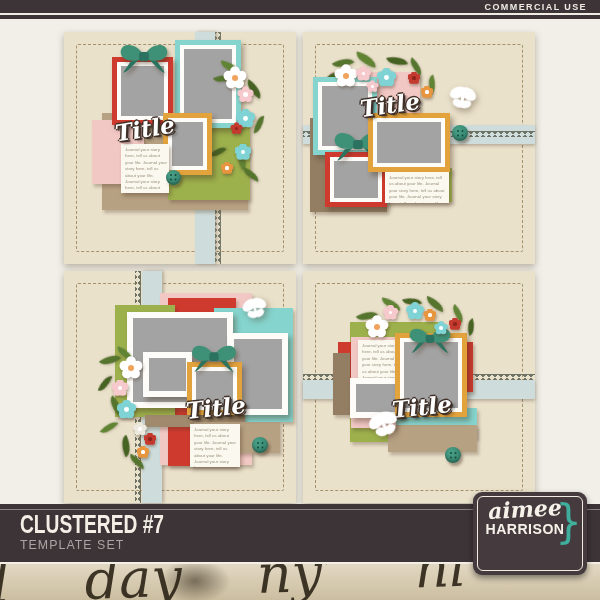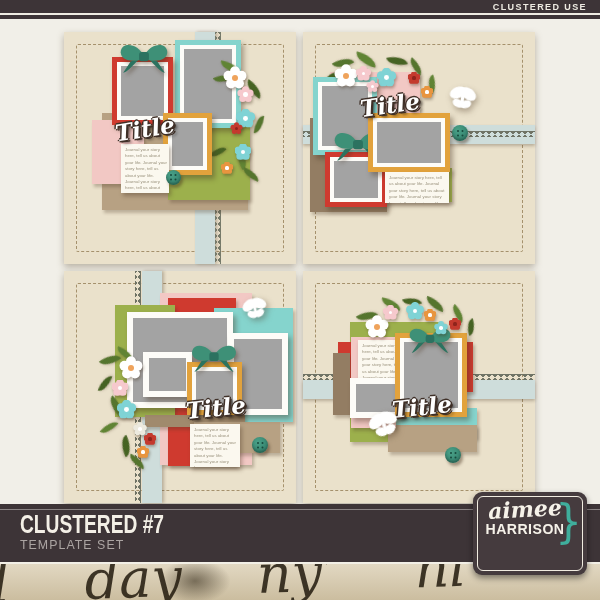"CLUSTERED USE" span.badge { text: CLUSTERED -> COMMERCIAL }
